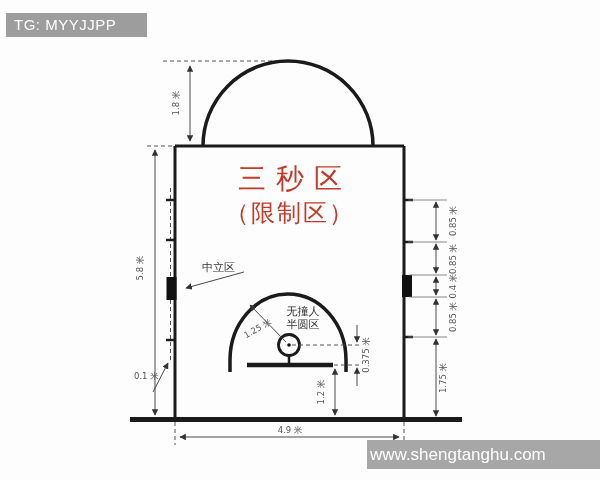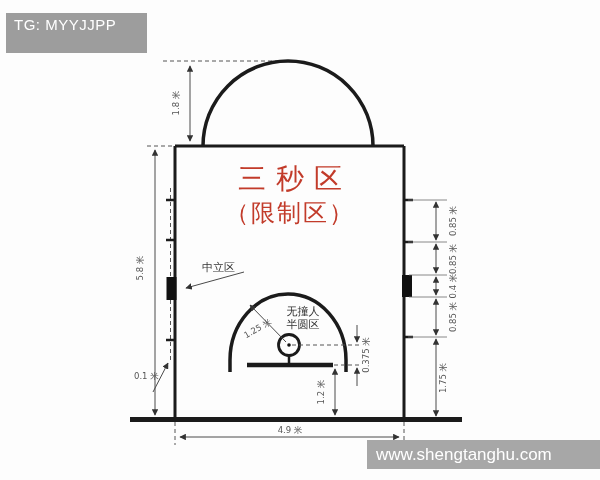"TG: MYYJJPP" #badge { height: 40px -> 24px }
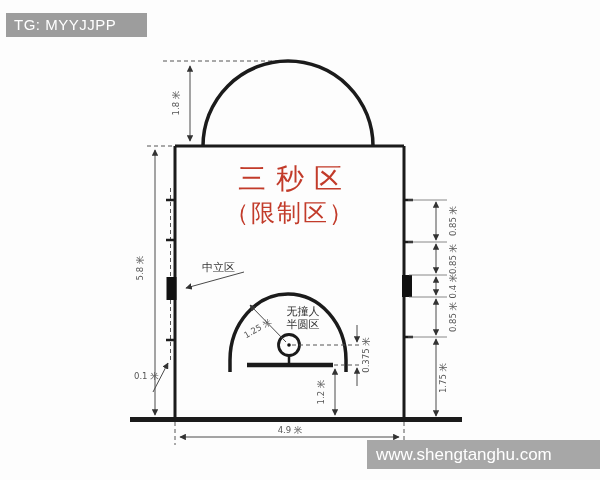"www.shengtanghu.com" #watermark { padding-left: 9px -> 3px }
